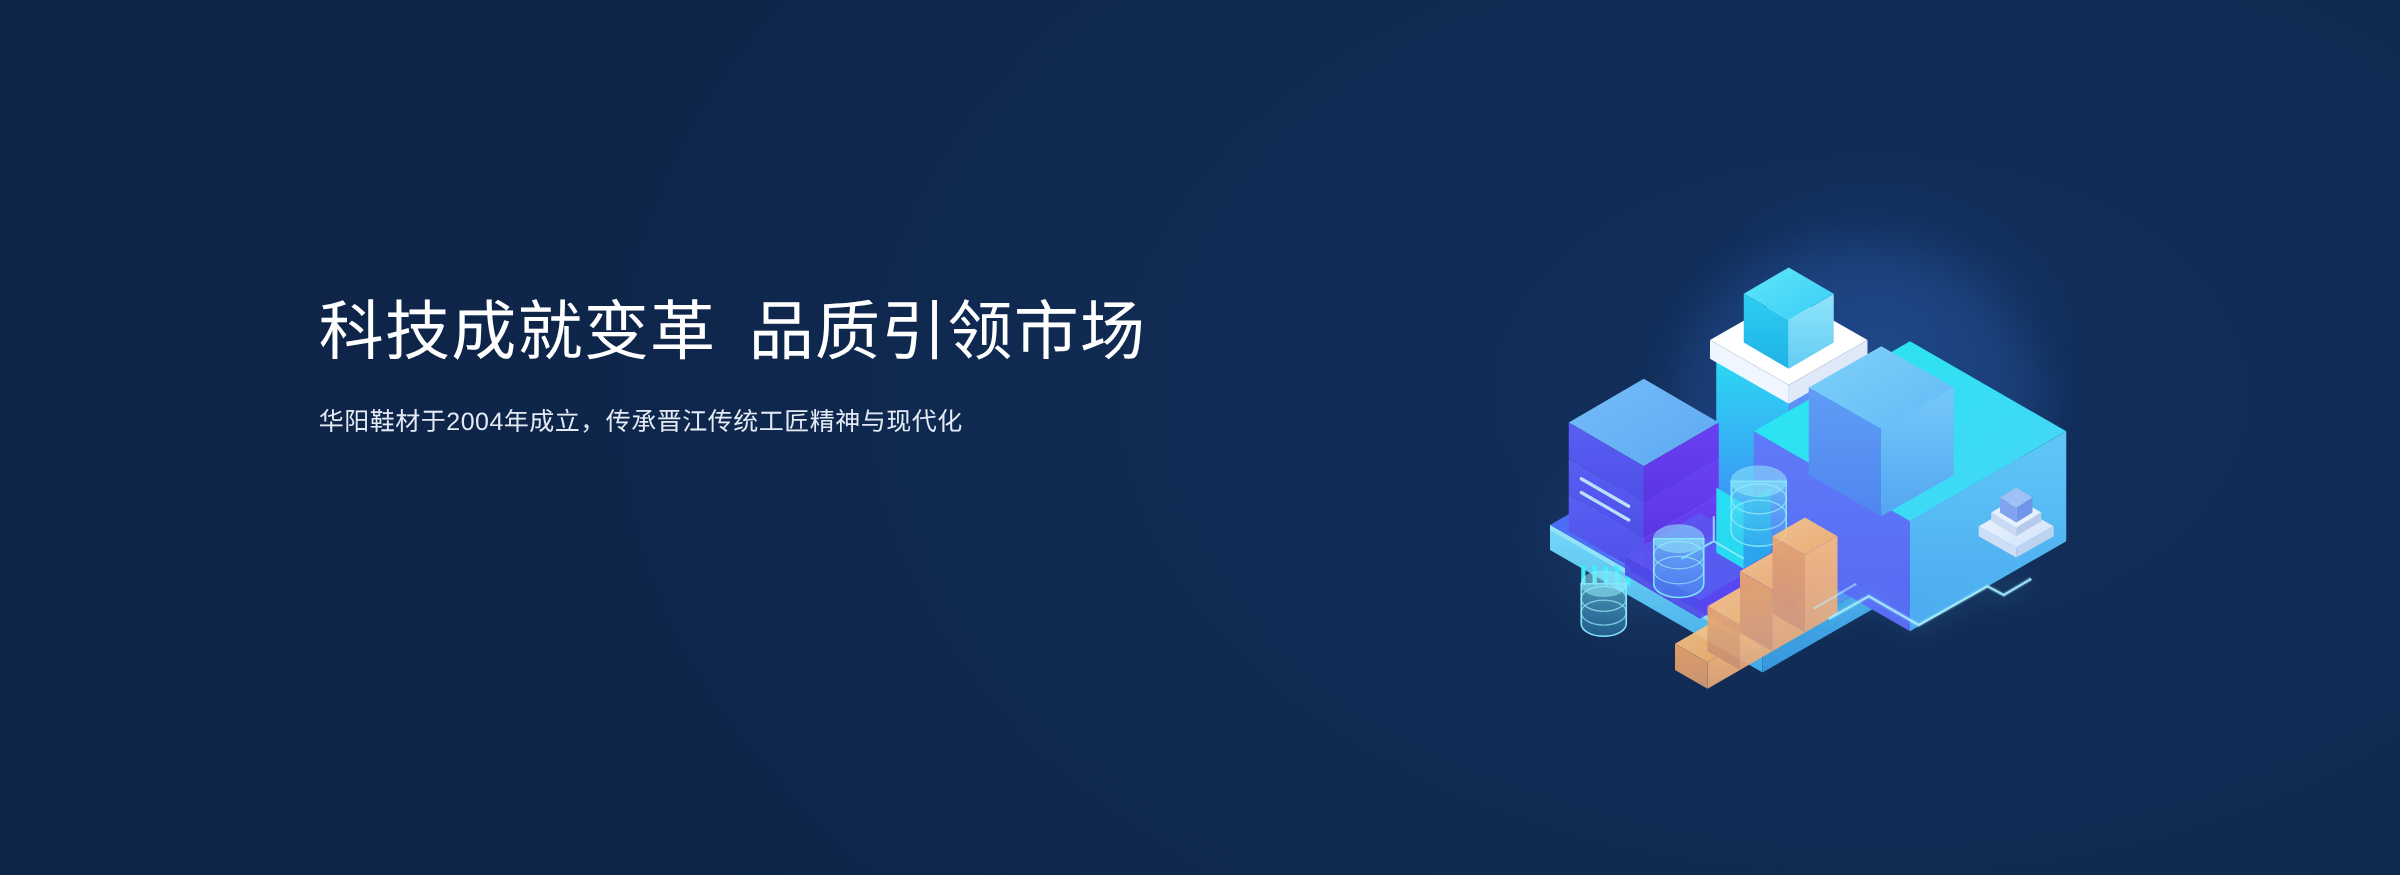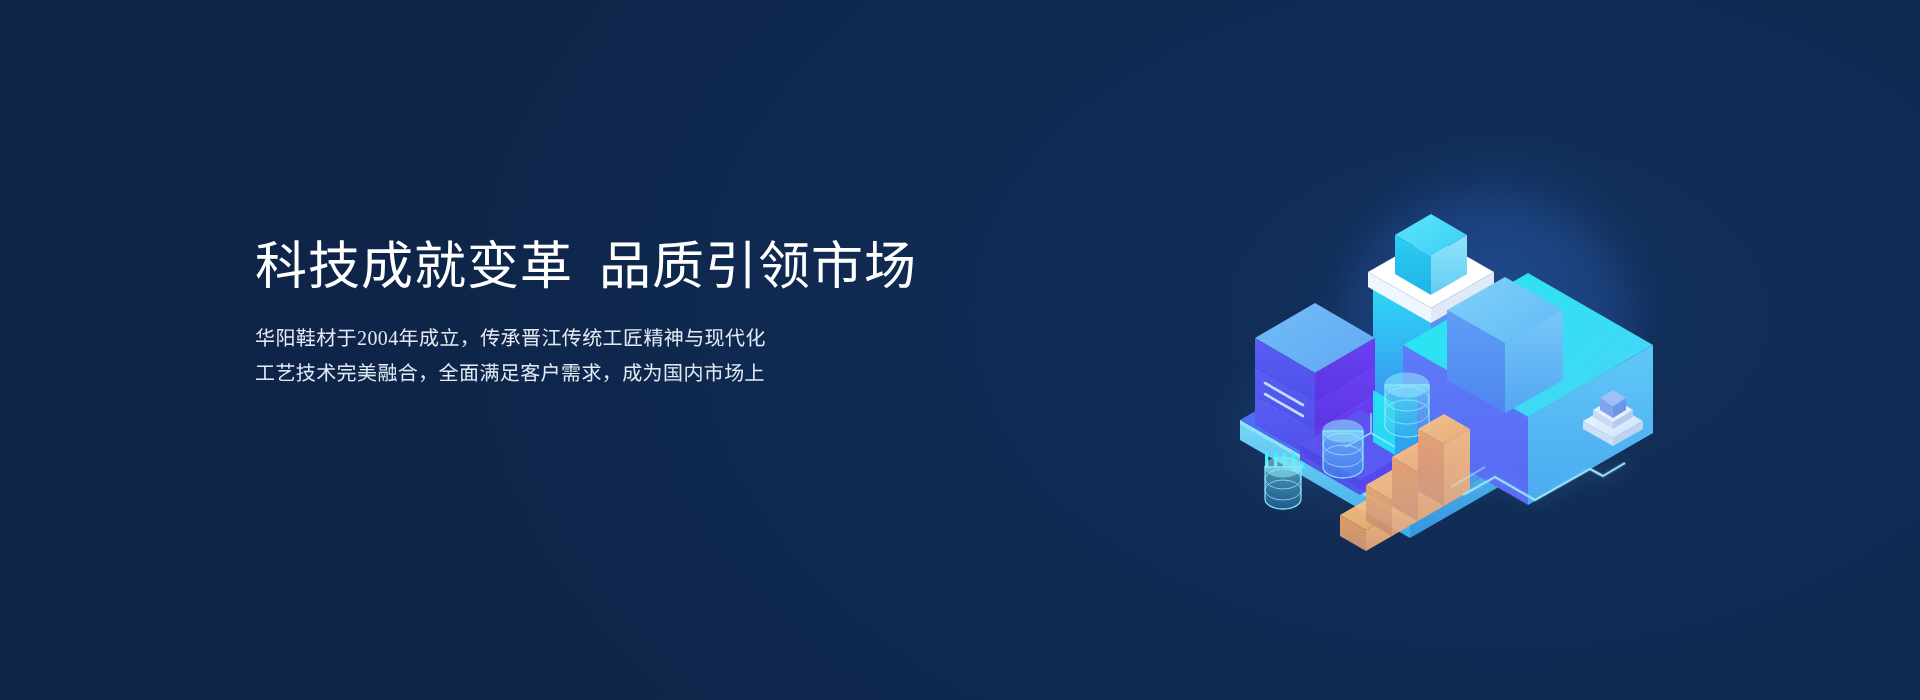"华阳鞋材于2004年成立，传承晋江传统工匠精神与现代化" .subcopy p { font-family: Liberation Serif, serif -> none }
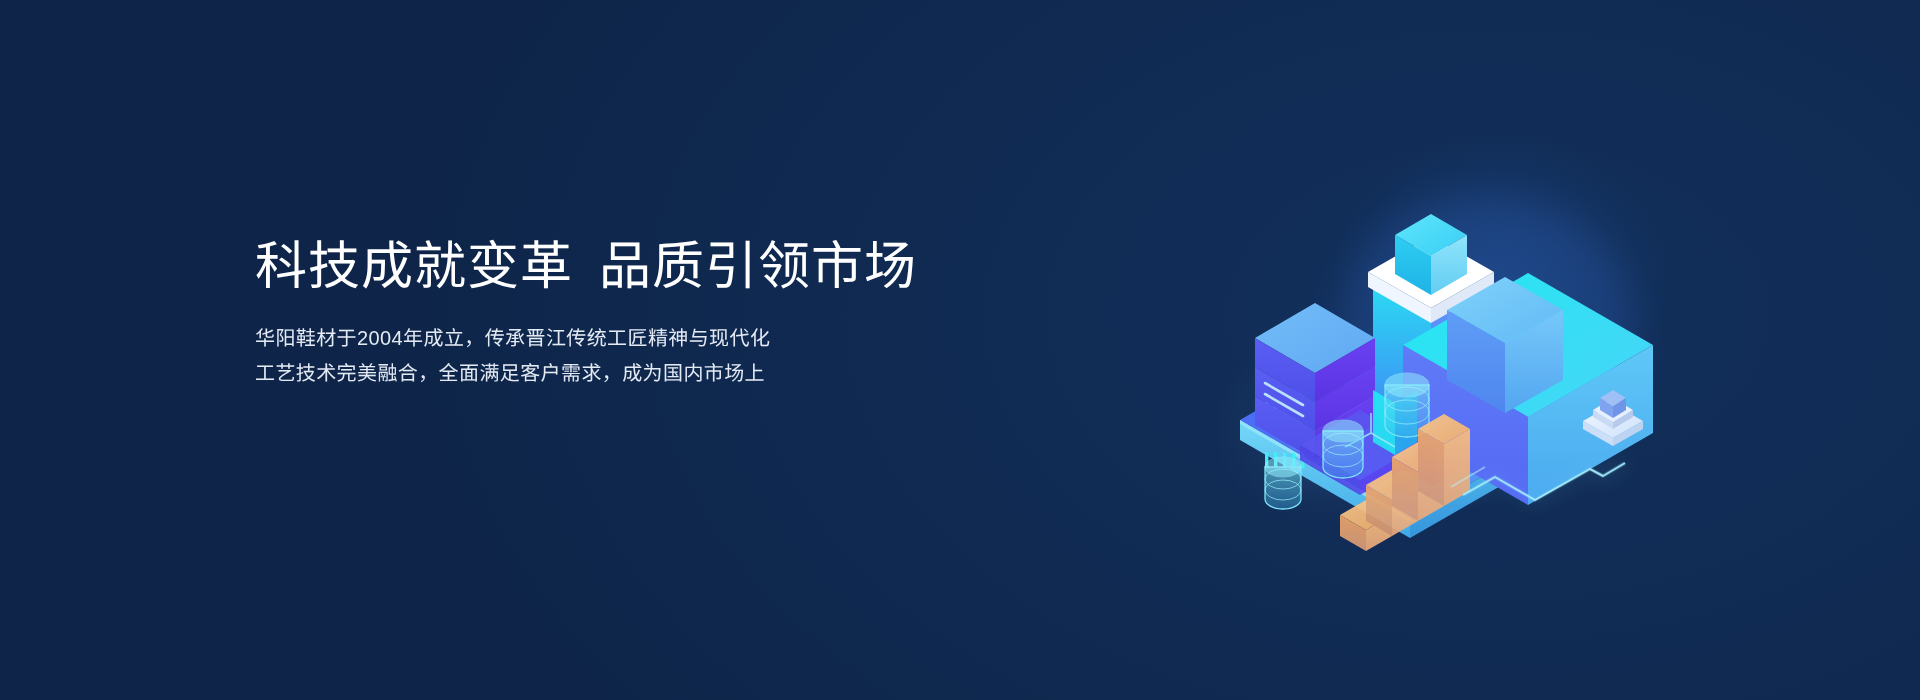"工艺技术完美融合，全面满足客户需求，成为国内市场上" p { html: <p>工艺技术完美融合，全面满足客户需求，成为国内市场上</p> -> none }
